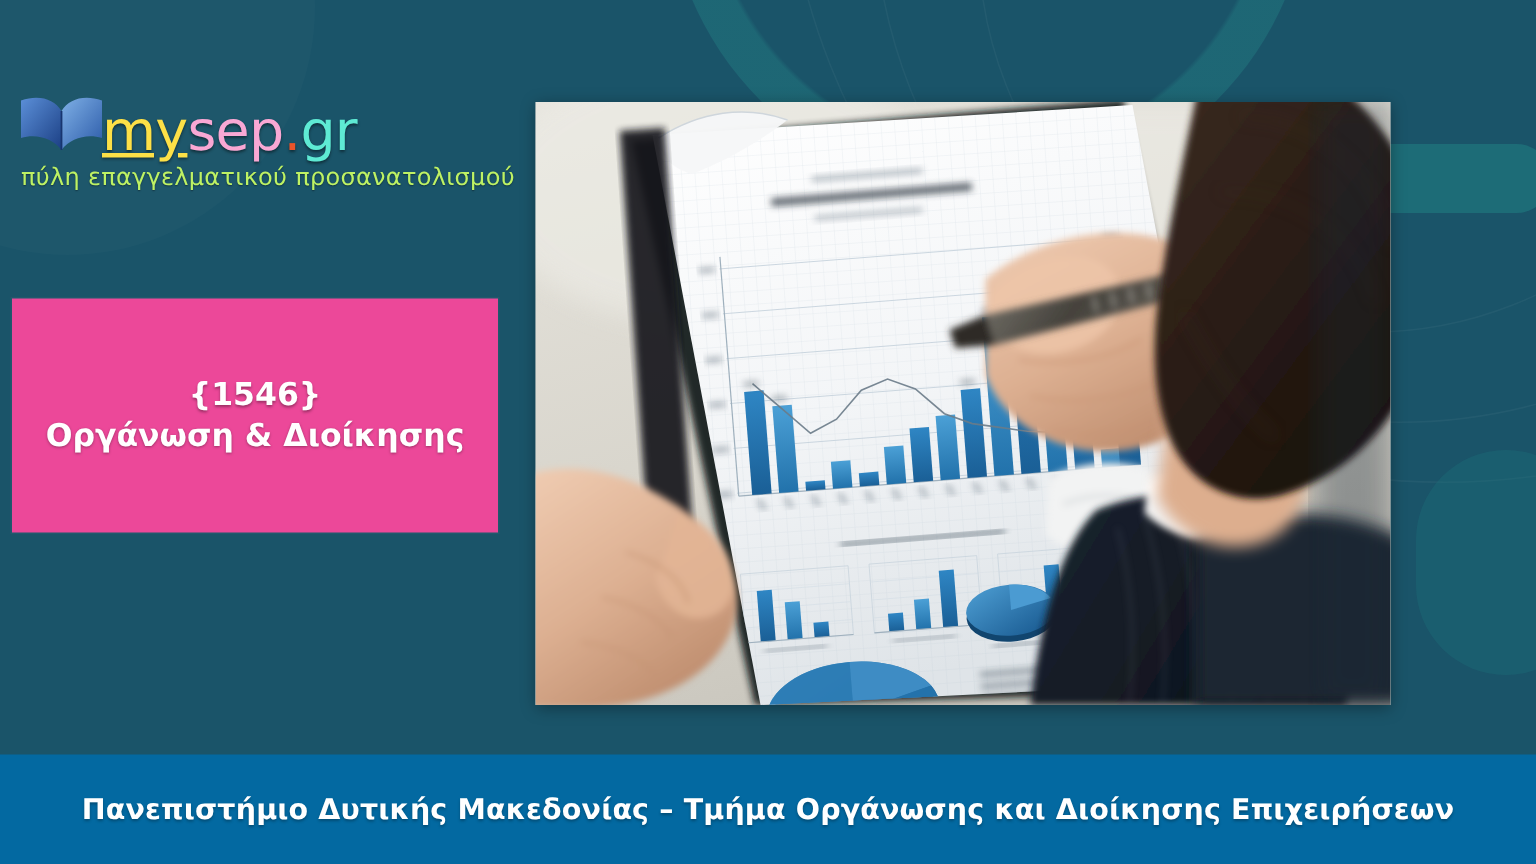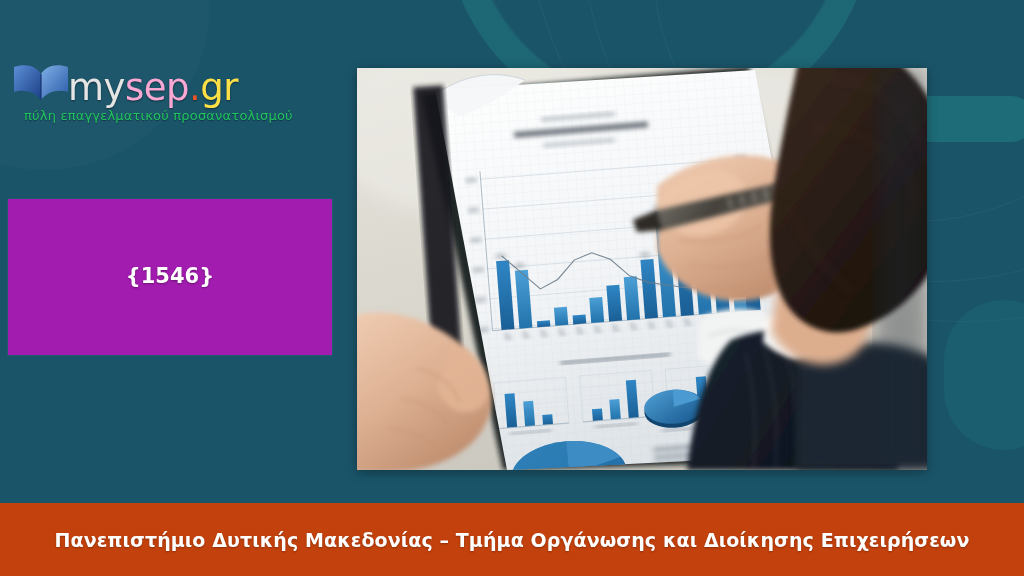"my" .lw-my { color: #e5e5e5 -> #fde047; text-decoration: none -> underline }
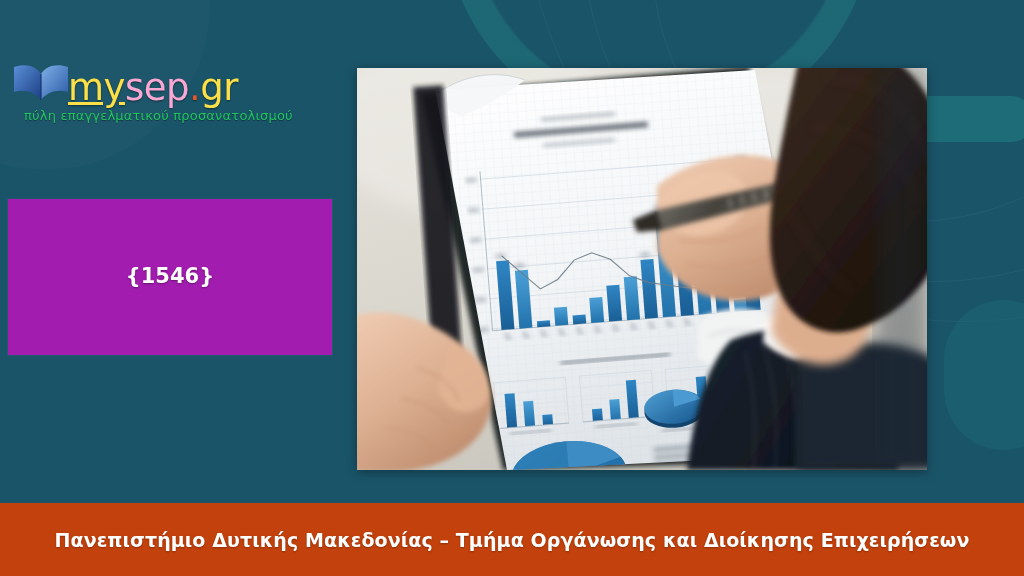"gr" .lw-gr { color: #fde047 -> #5eead4 }
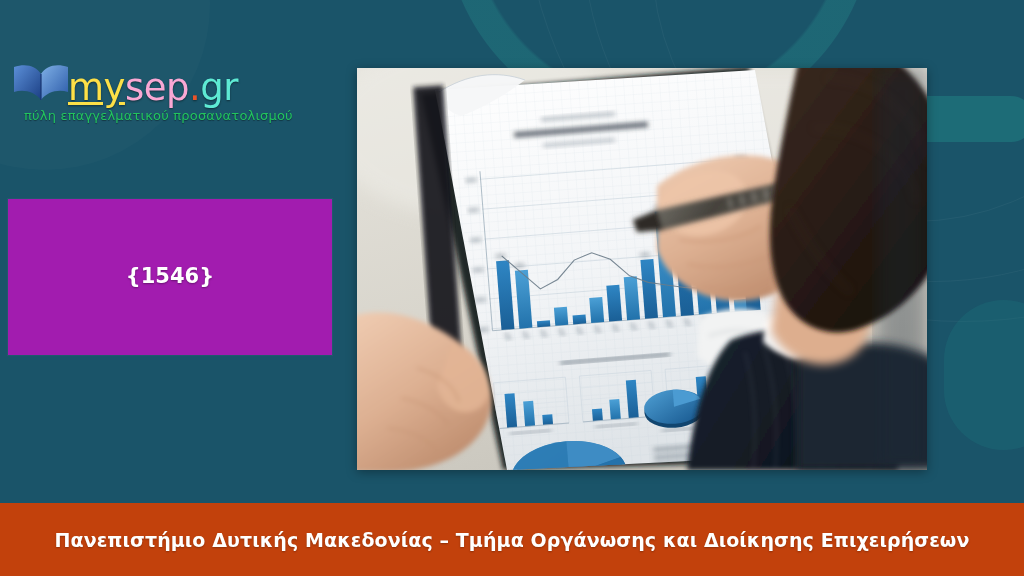"πύλη επαγγελματικού προσανατολισμού" .logo-tag { color: #22c55e -> #bef264; font-size: 13px -> 16px; margin-left: 12px -> 2px }
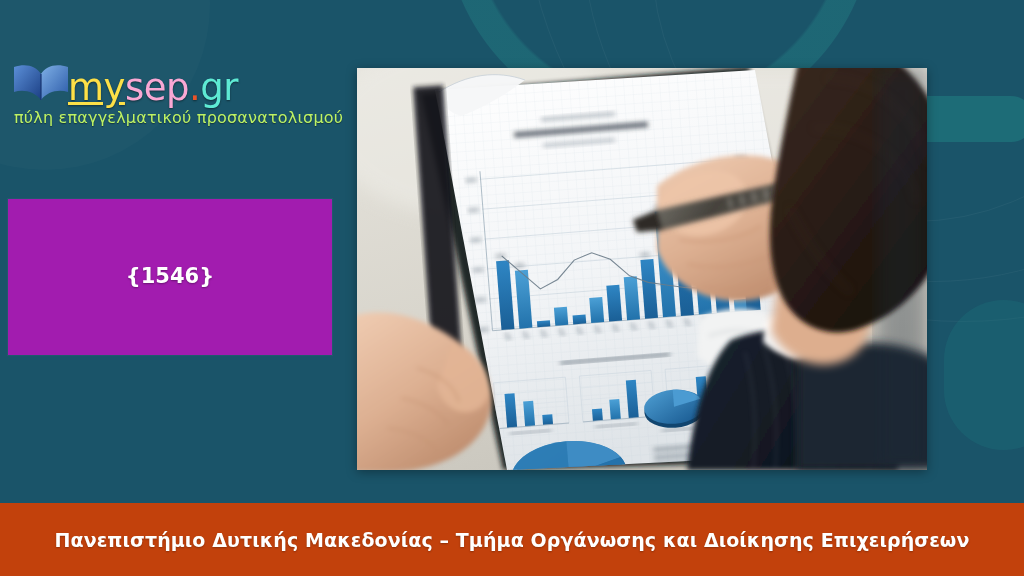"{1546}" .title-box { background: #a21caf -> #ec4899 }
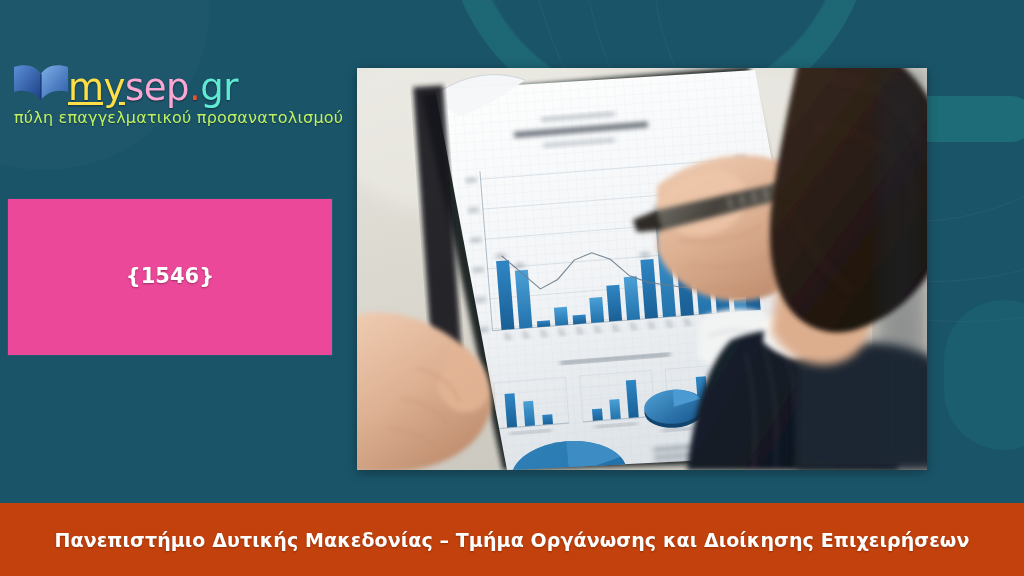"Οργάνωση & Διοίκησης" span.ln { html: none -> <span>Οργάνωση &amp; Διοίκησης</span> }
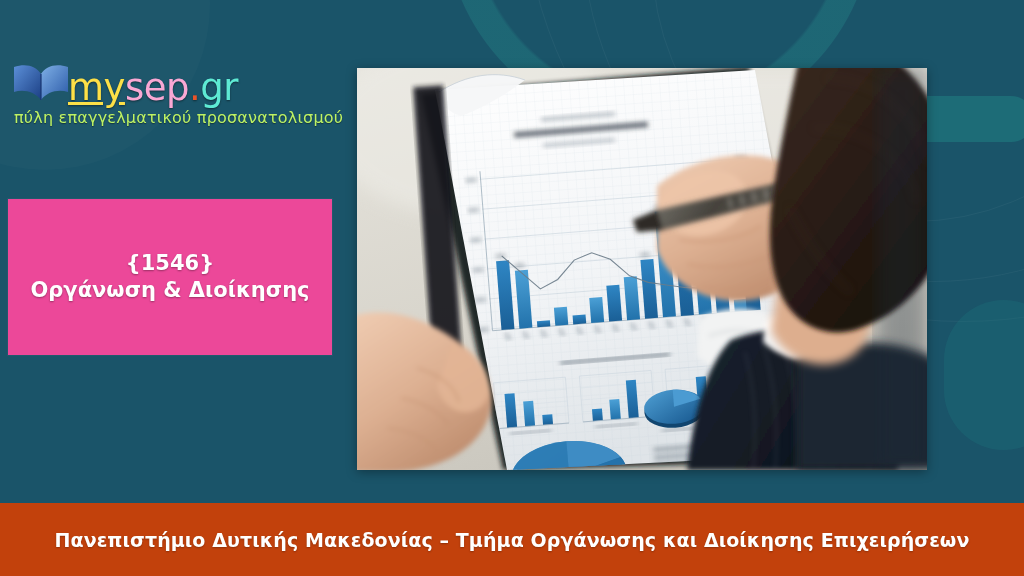"Πανεπιστήμιο Δυτικής Μακεδονίας – Τμήμα" .banner { background: #c2410c -> #0369a1 }
